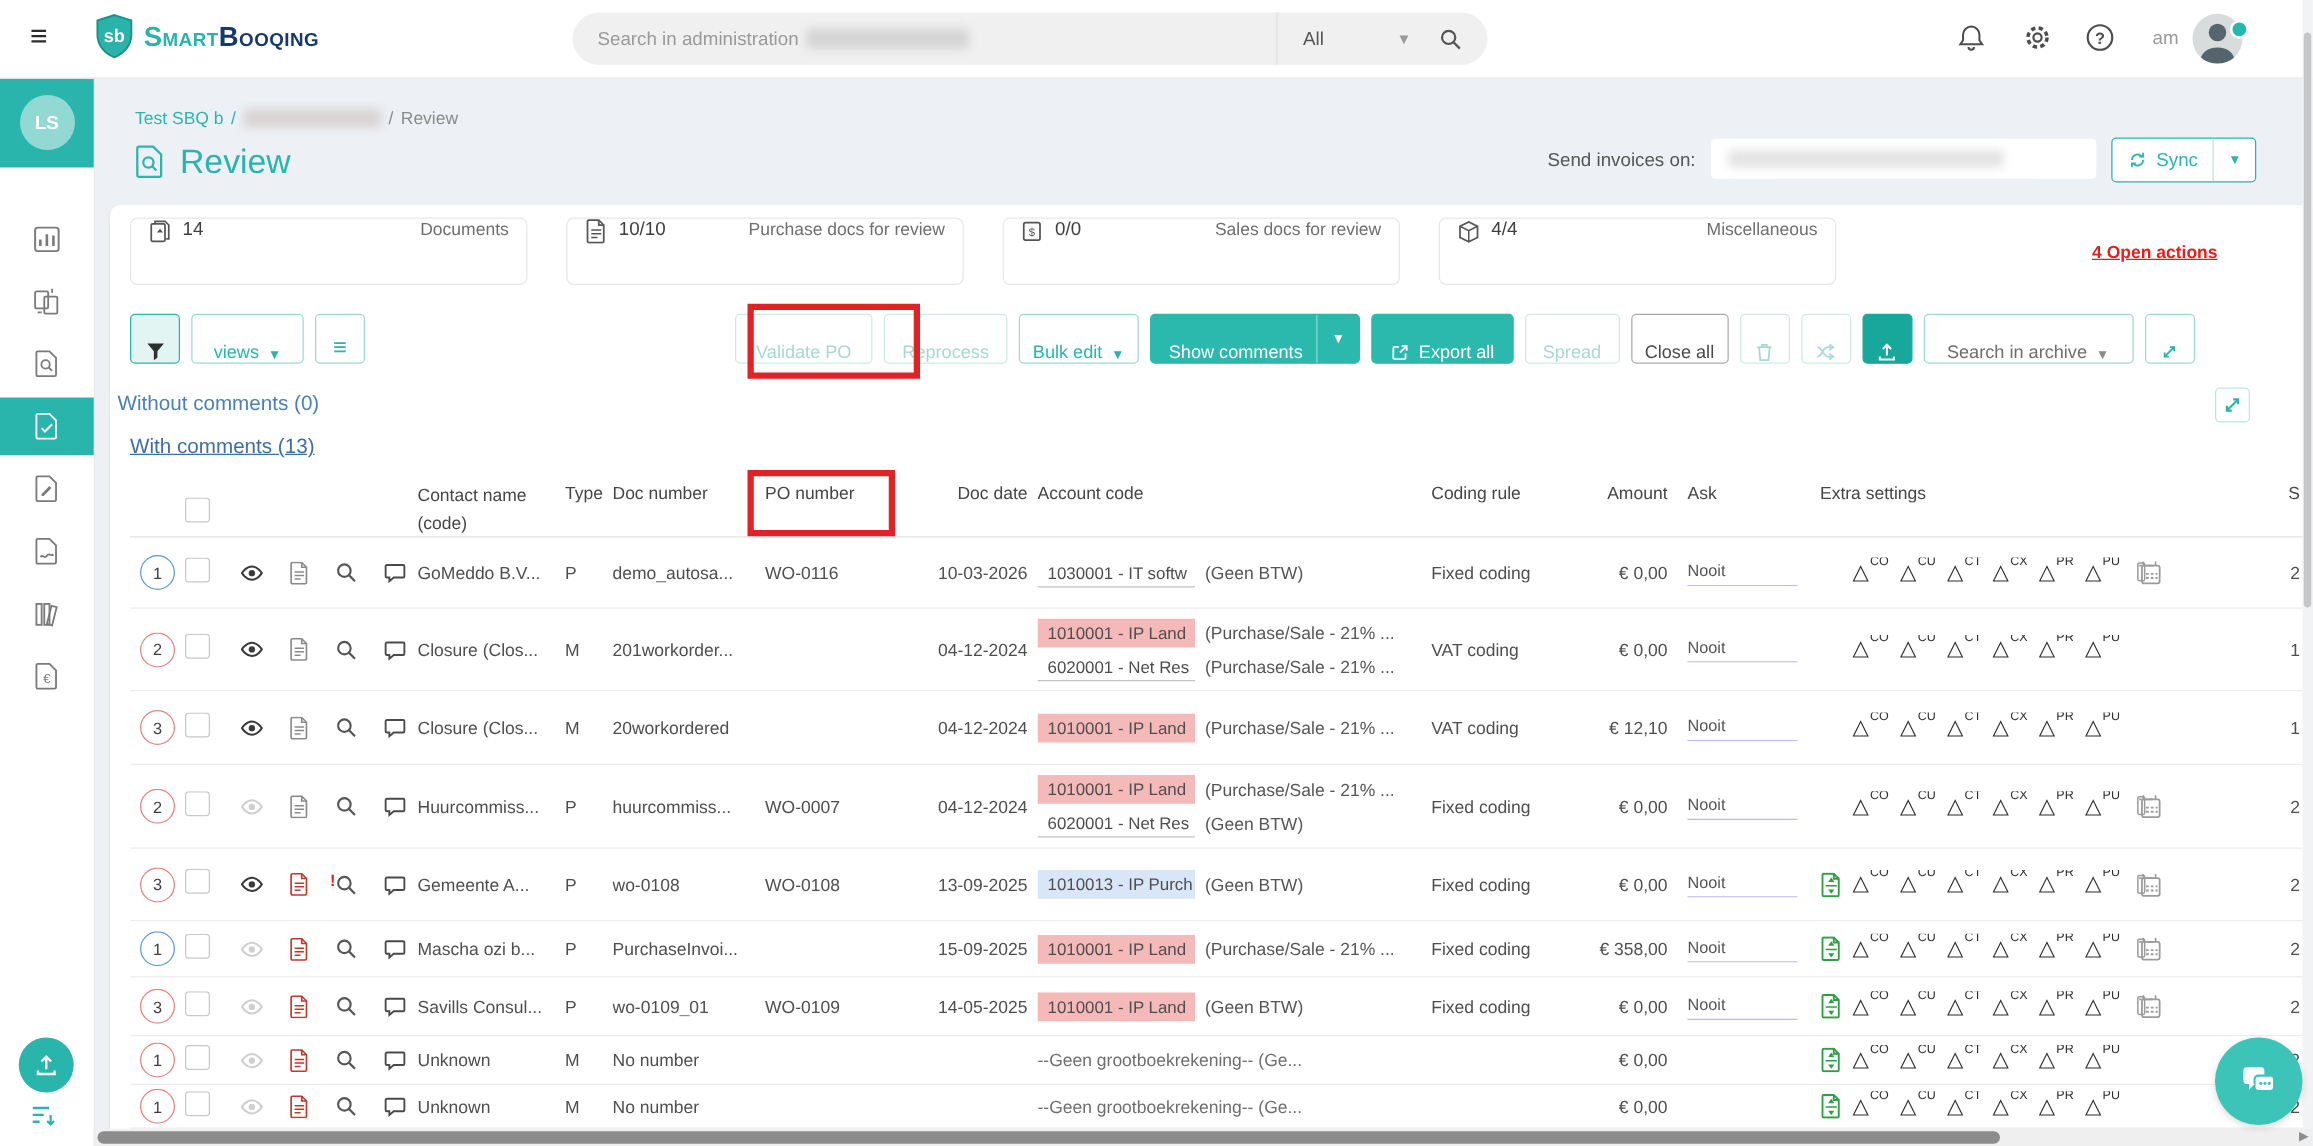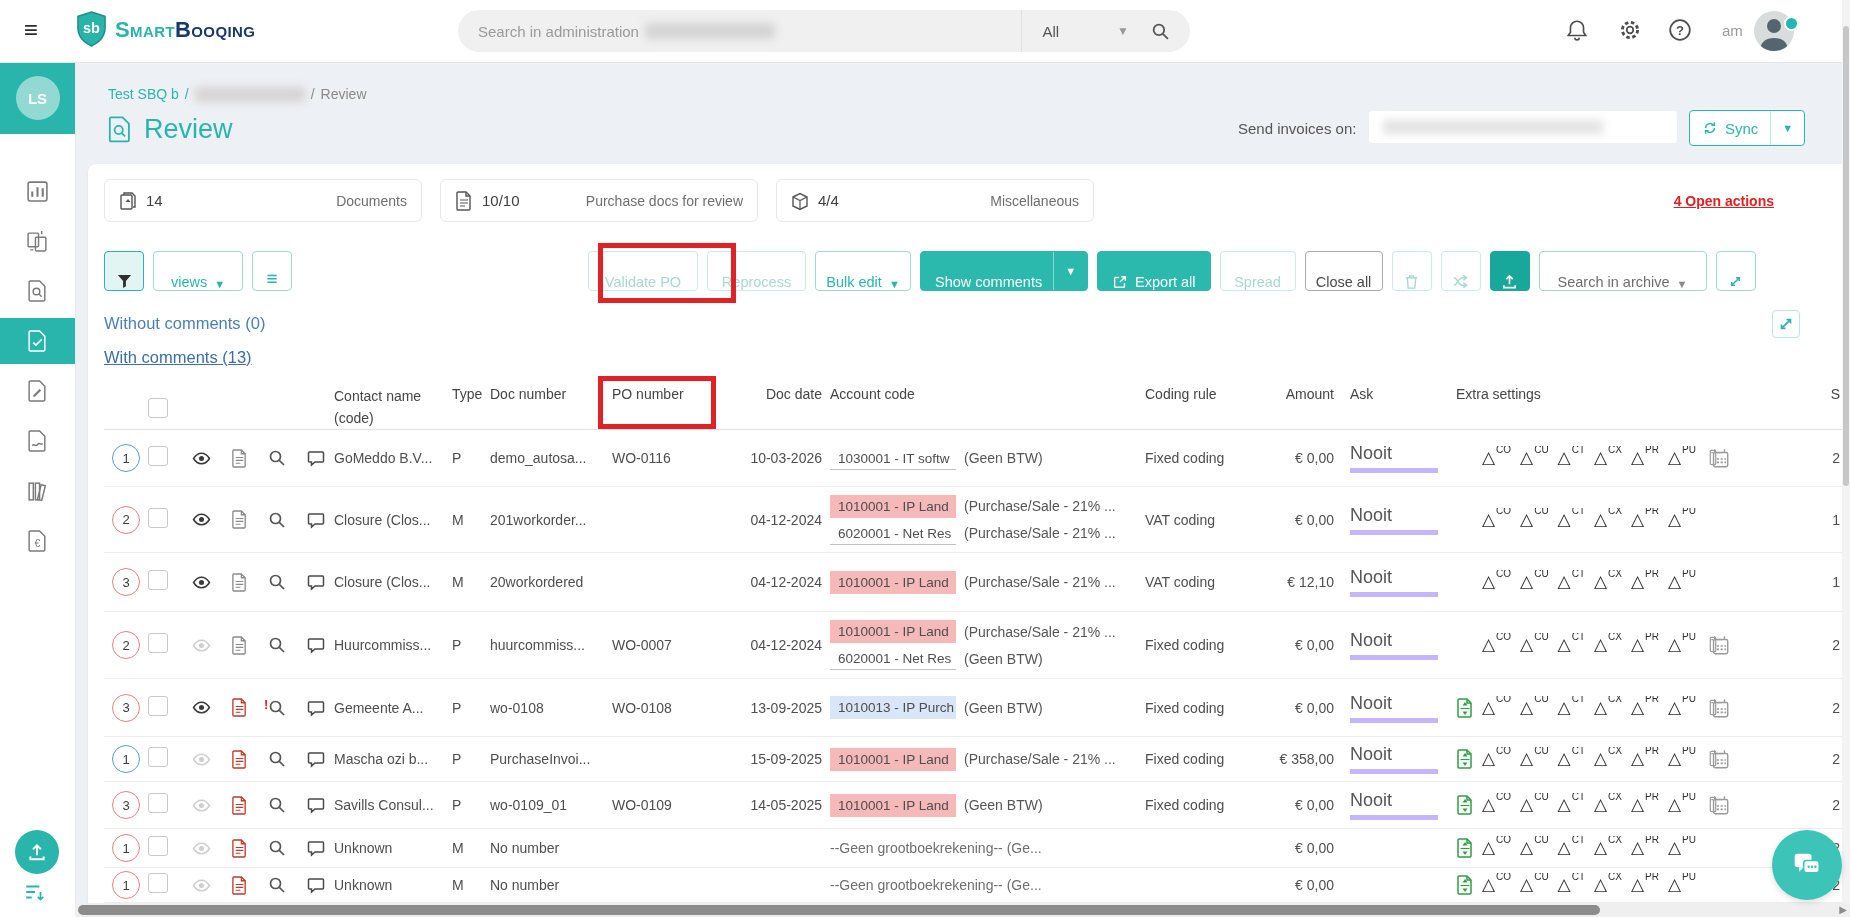"14" .stat-box { align-items: center -> flex-start; height: 43px -> 54px; margin-right: 18px -> 31px }
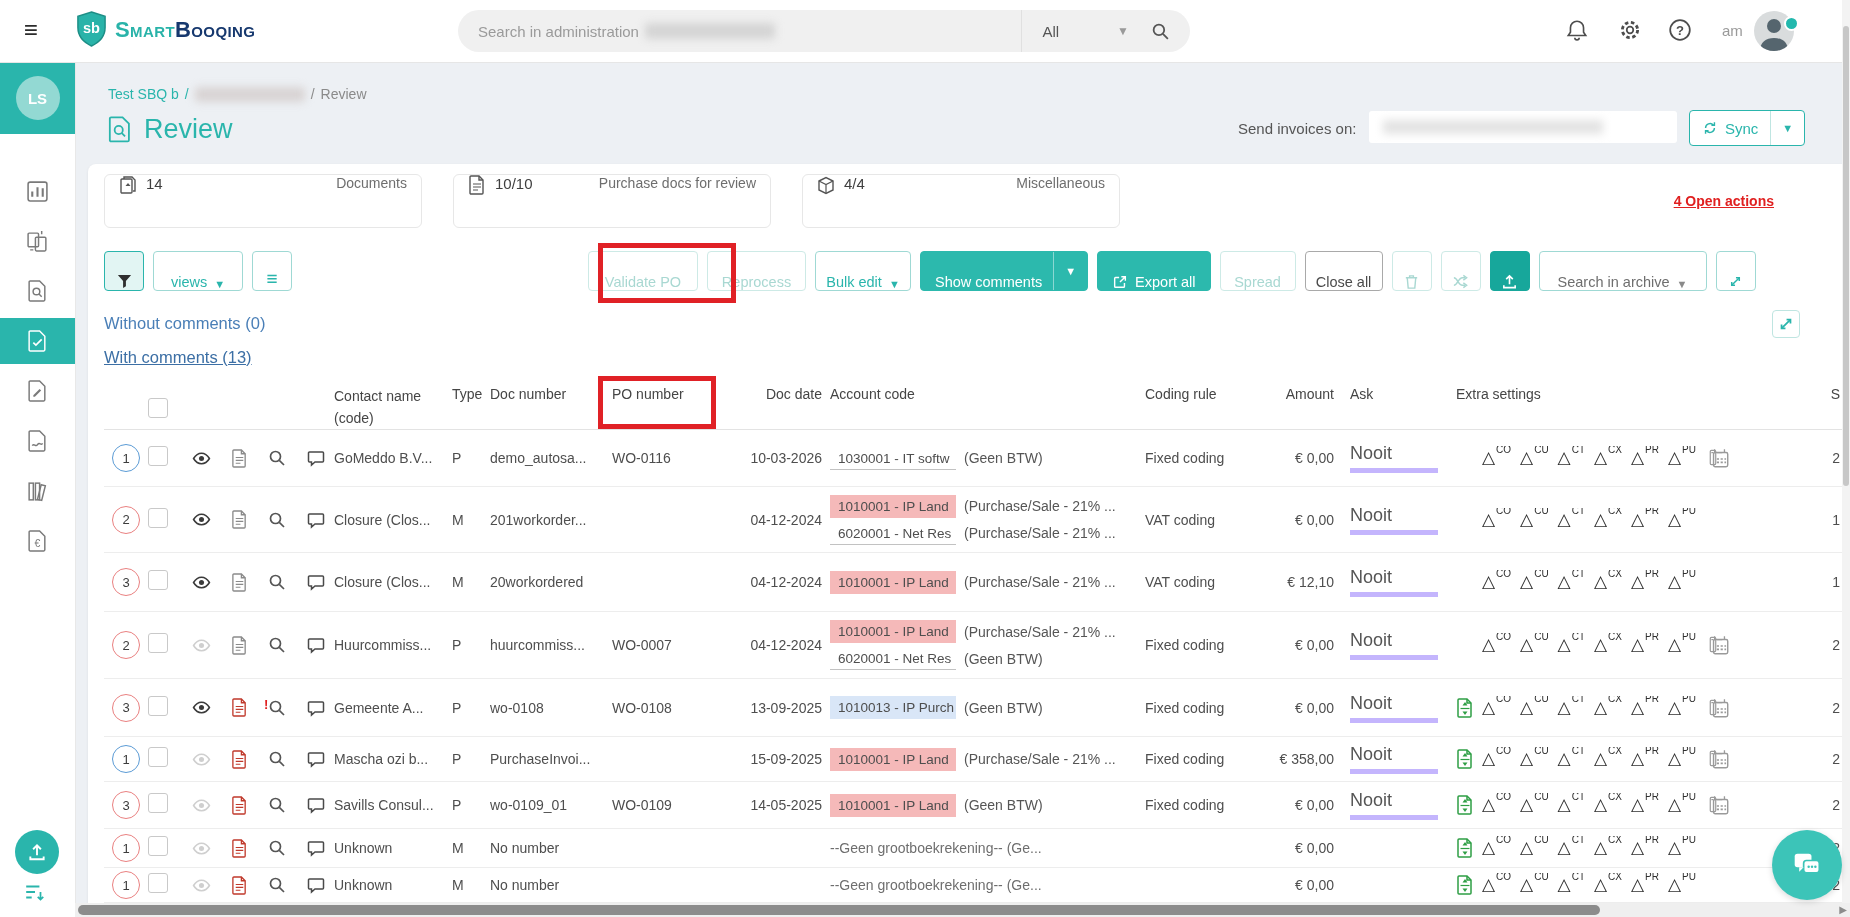"0/0" div.stat-box { html: none -> <div> <svg> <use></use> </svg> <span>0/0</span> <span>Sales docs for review</span> </div> }
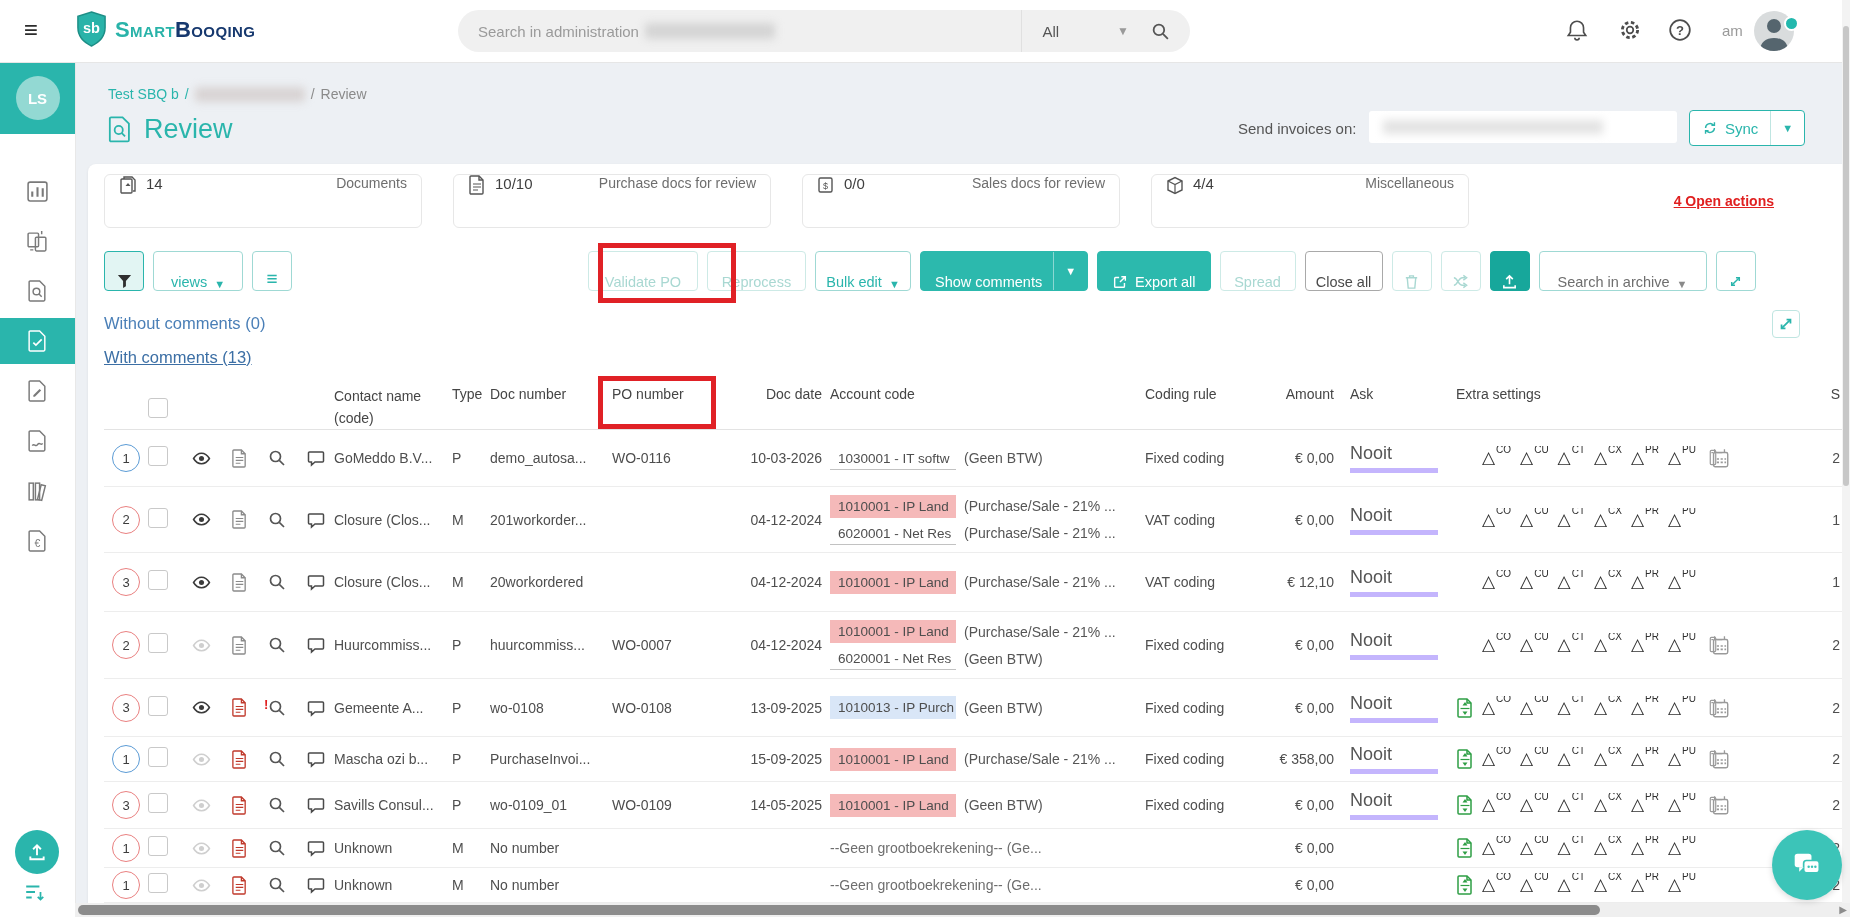"Without comments (0)" .tab1 { left: 16px -> 6px }
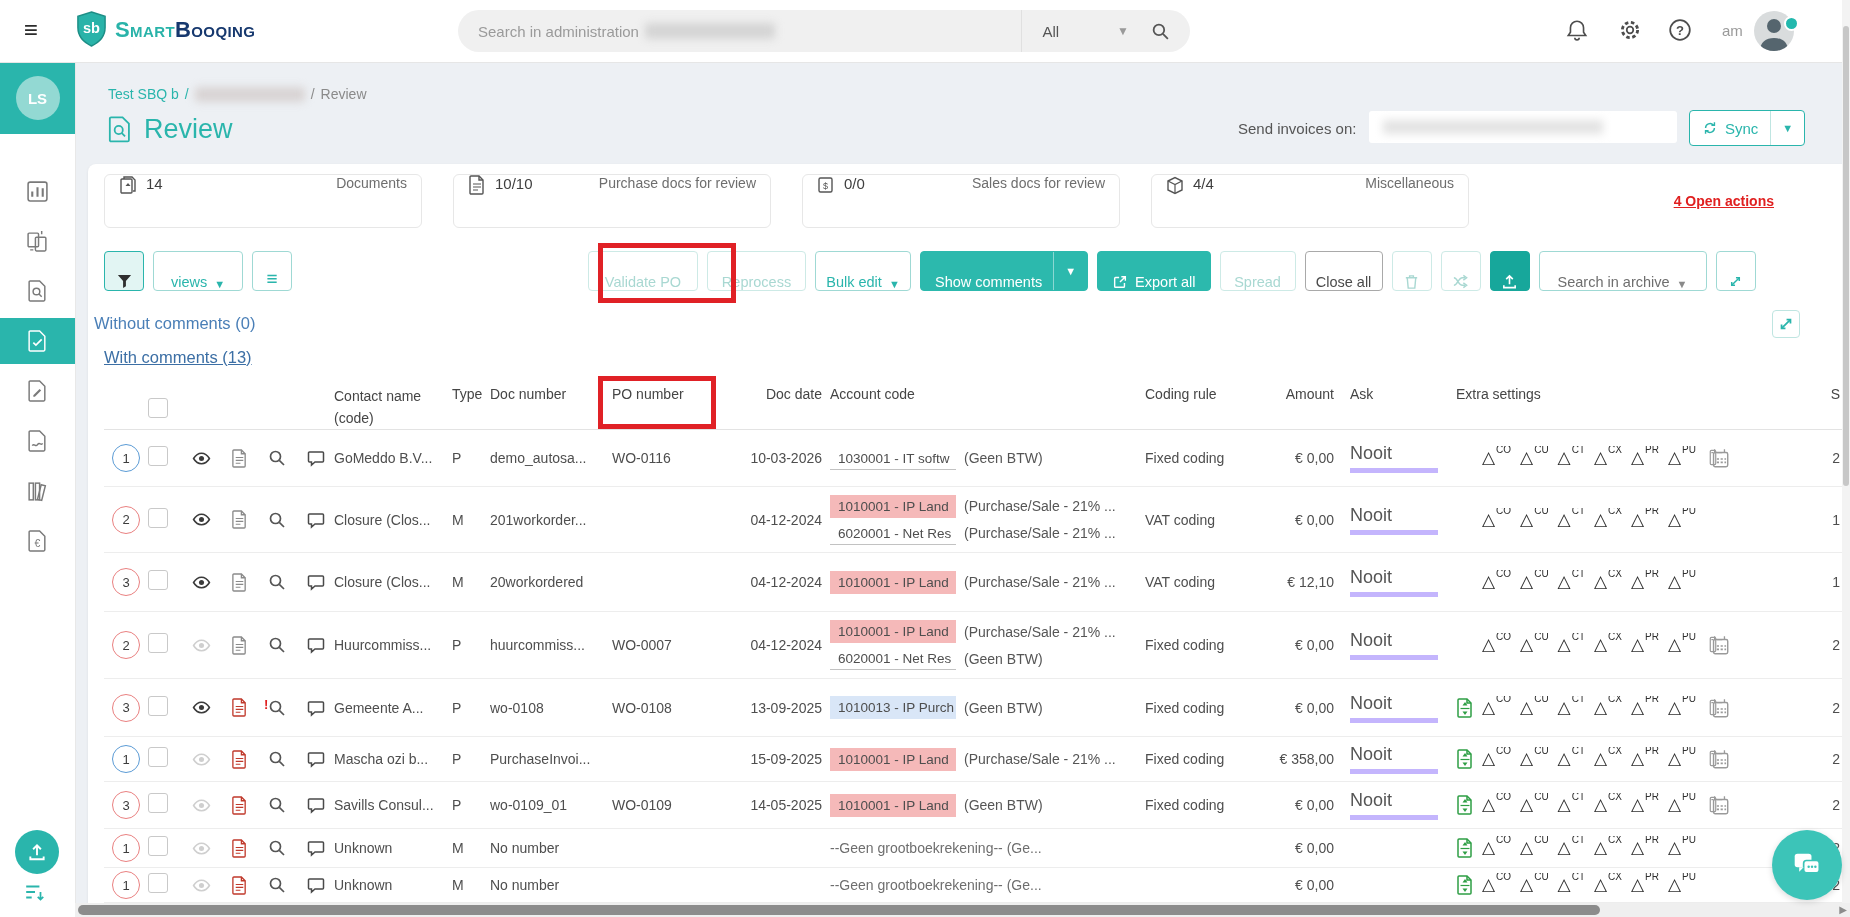"Nooit" .ask { border-bottom: 5px solid #c4b5fd -> 1px solid #c4b5fd; font-size: 18px -> 13px }
